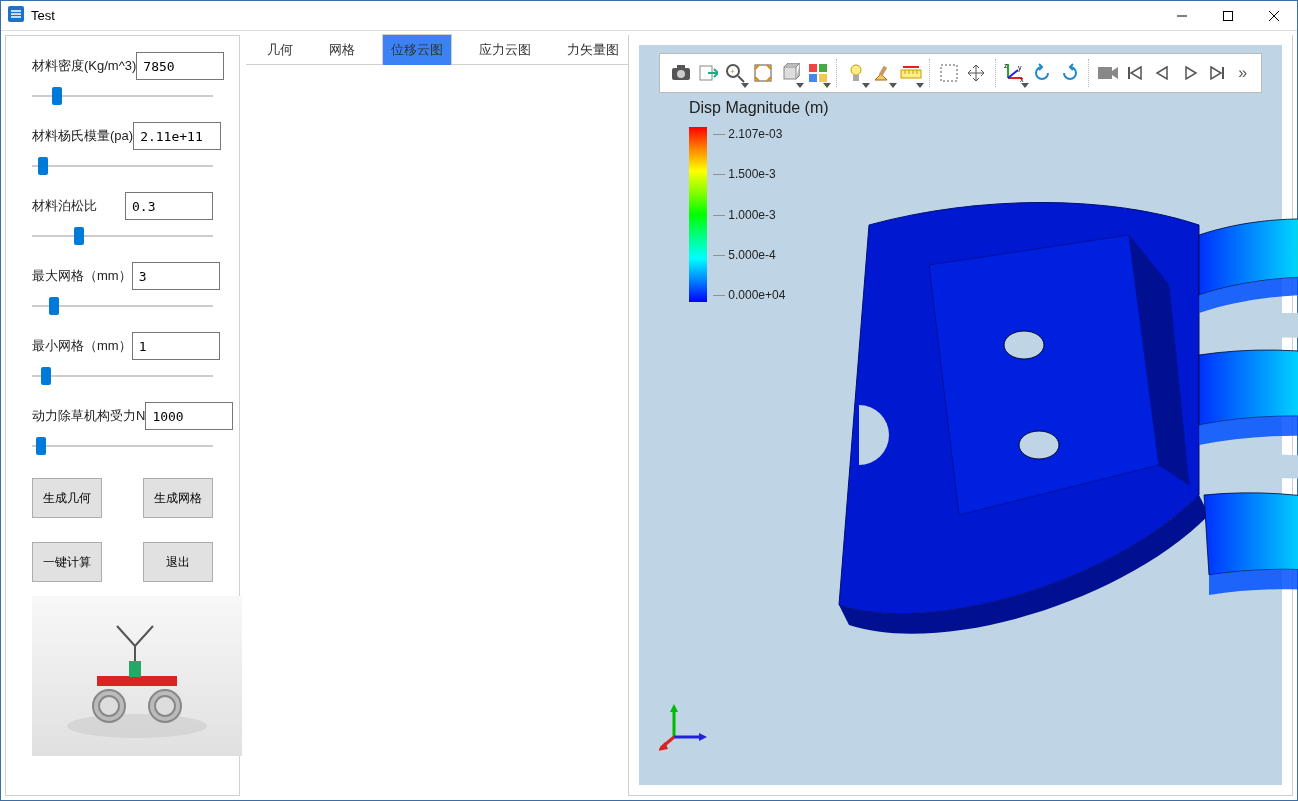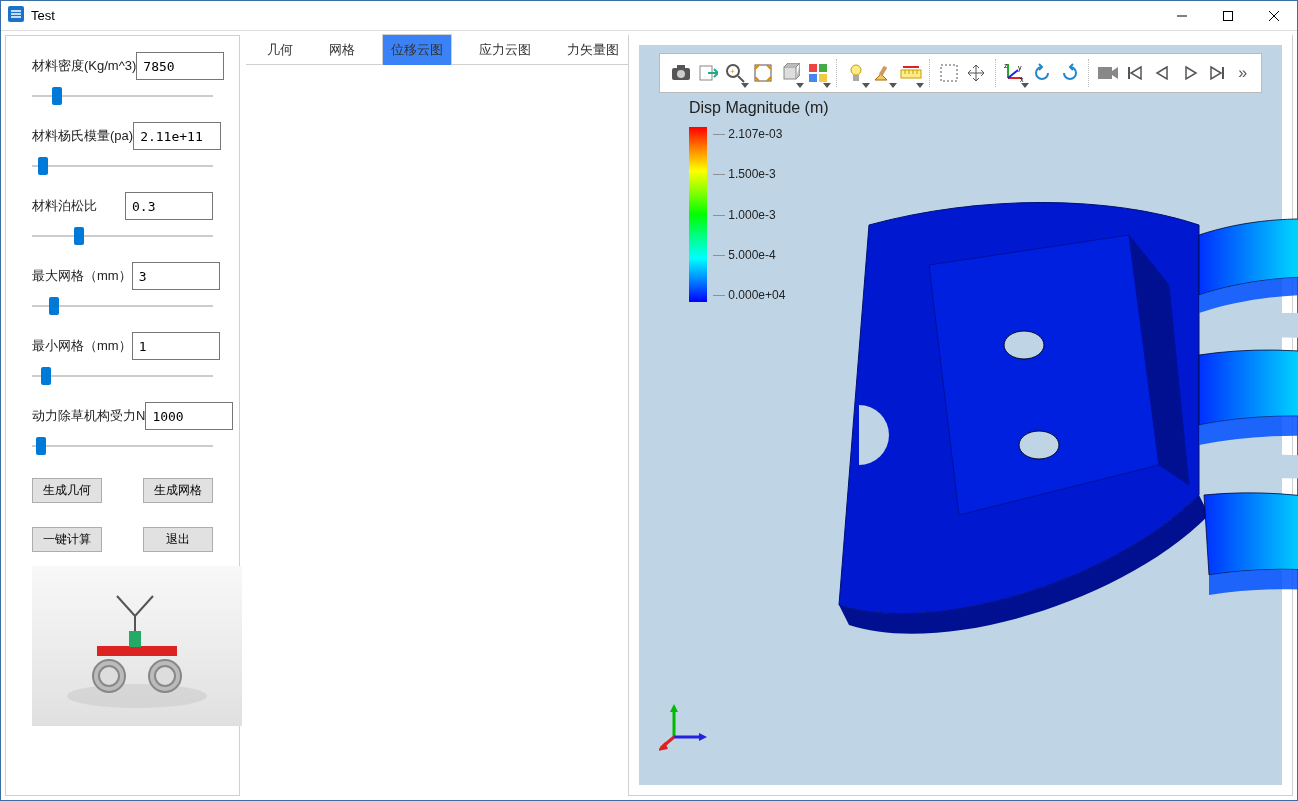"生成几何" .ctrl-btn { height: 25px -> 40px }
